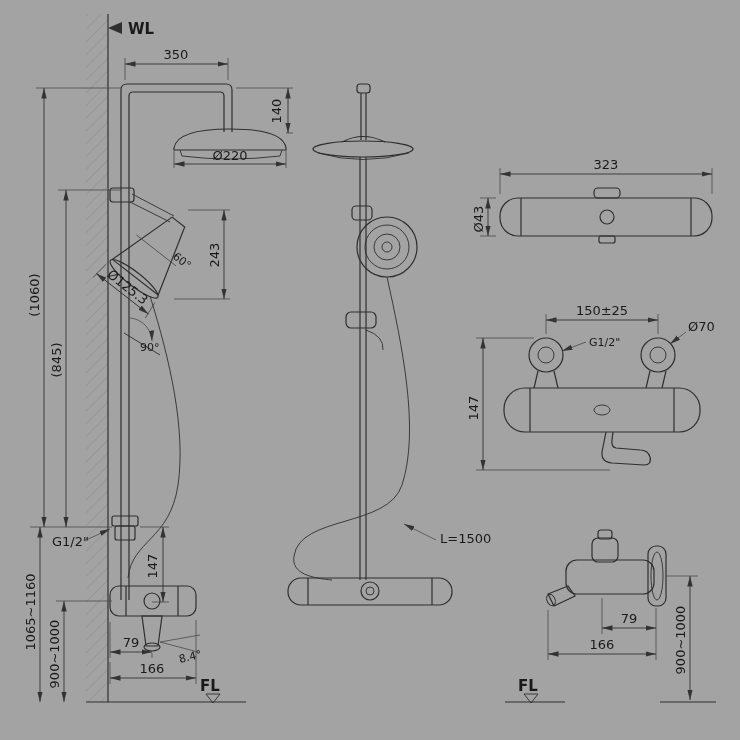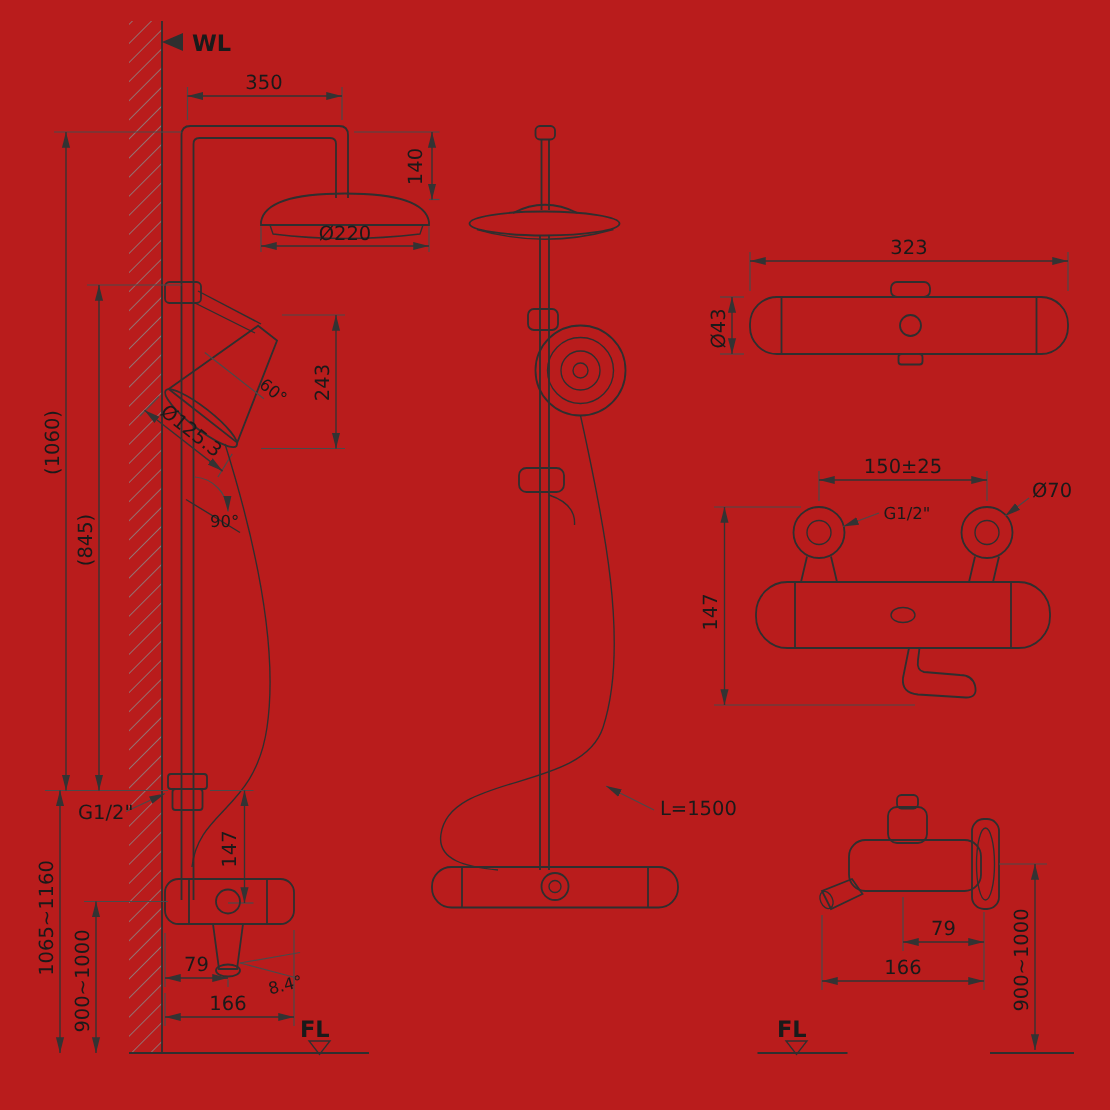"WL" .page { background: #b91c1c -> #a3a3a3 }
